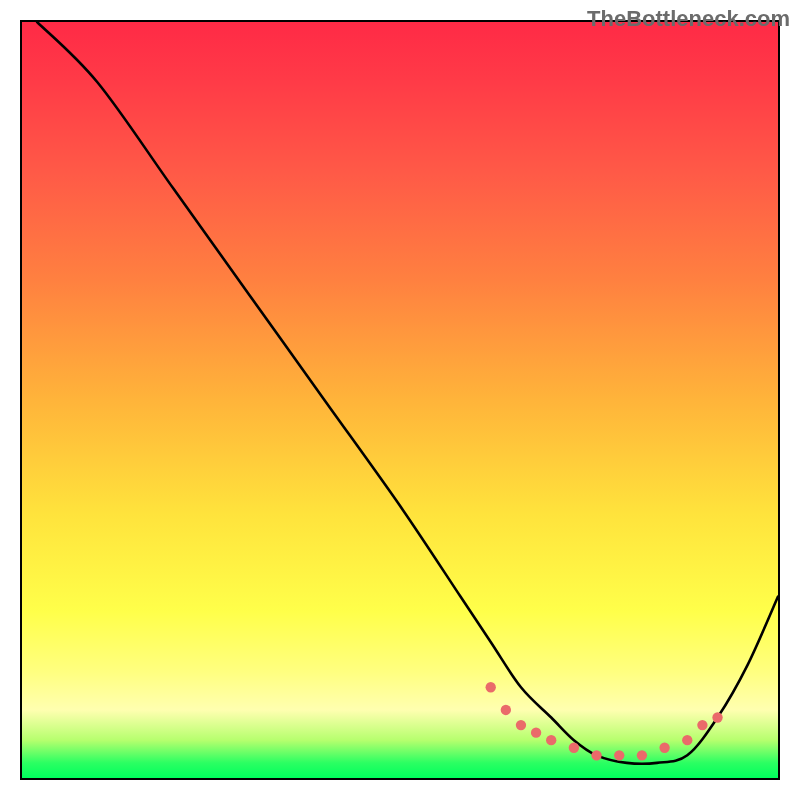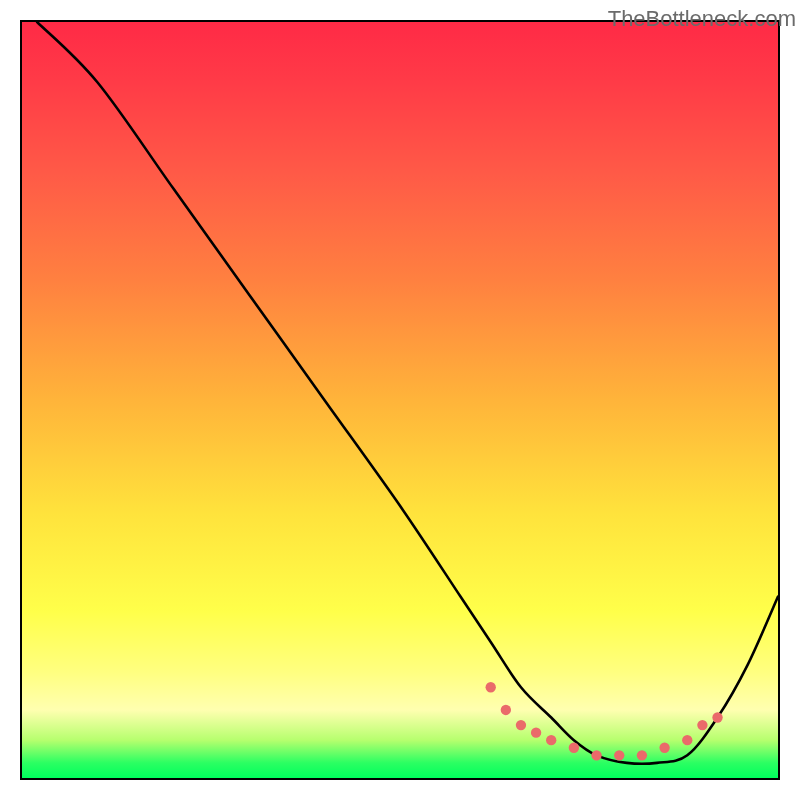"TheBottleneck.com" .watermark { font-weight: 400 -> 700; right: 4px -> 10px }
